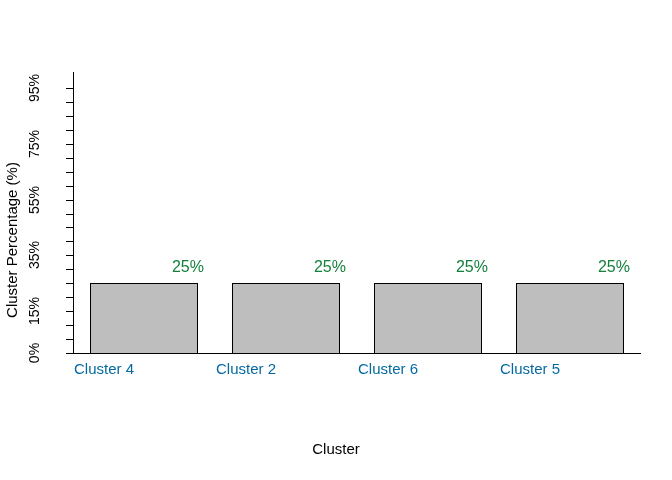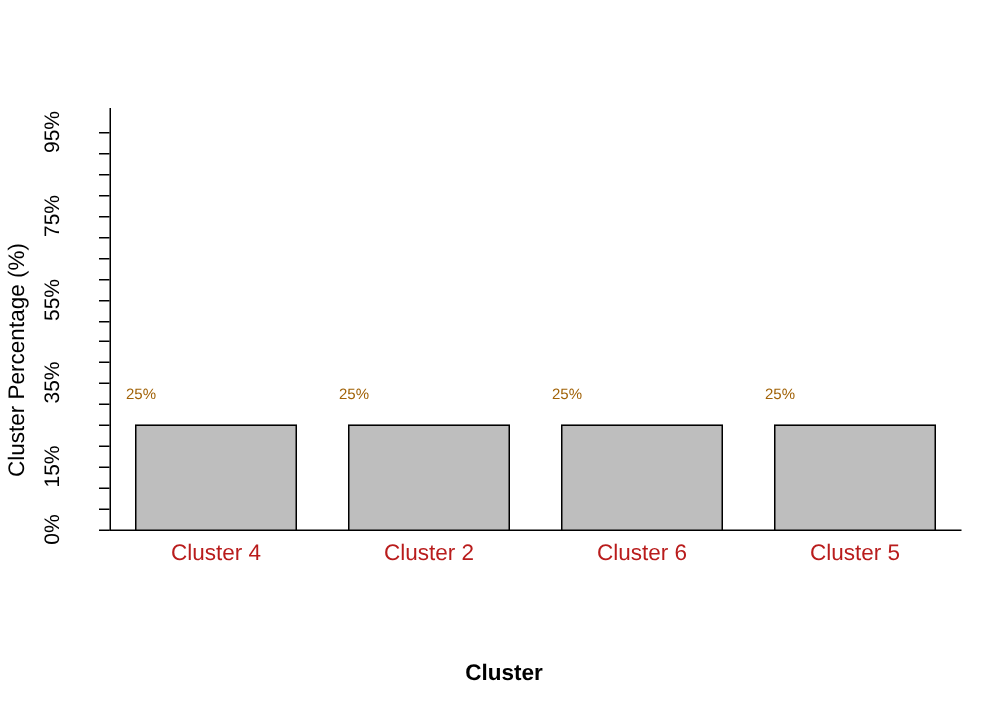"25%" .bar-value { color: #a16207 -> #15803d; font-size: 10px -> 16px; text-align: left -> right }
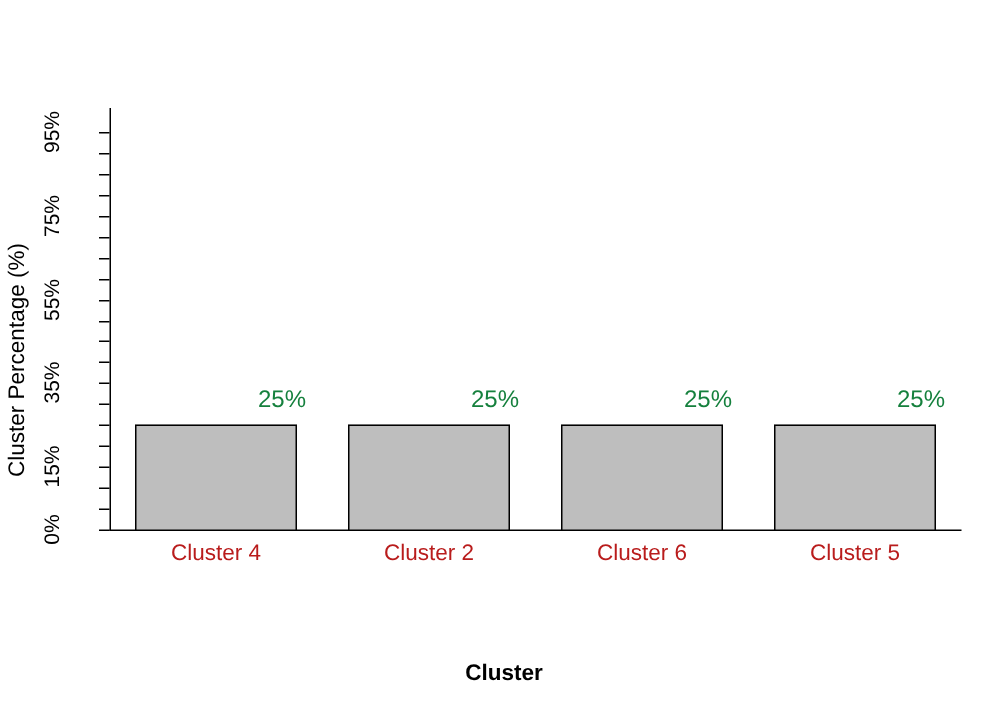"Cluster 4" .cat-label { color: #b91c1c -> #0369a1; text-align: center -> none }
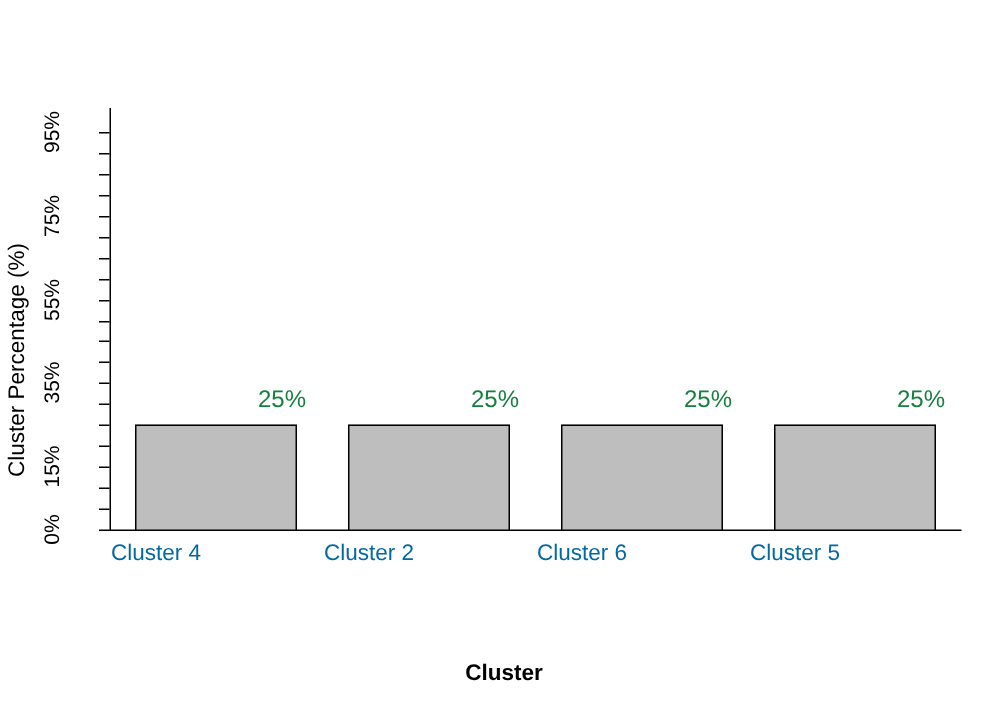"Cluster" #x-axis-title { font-weight: bold -> none }
